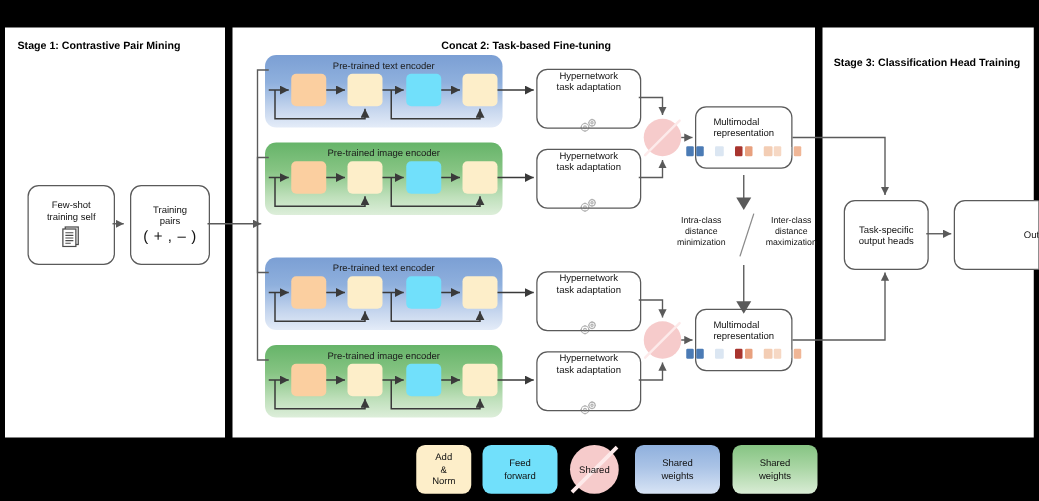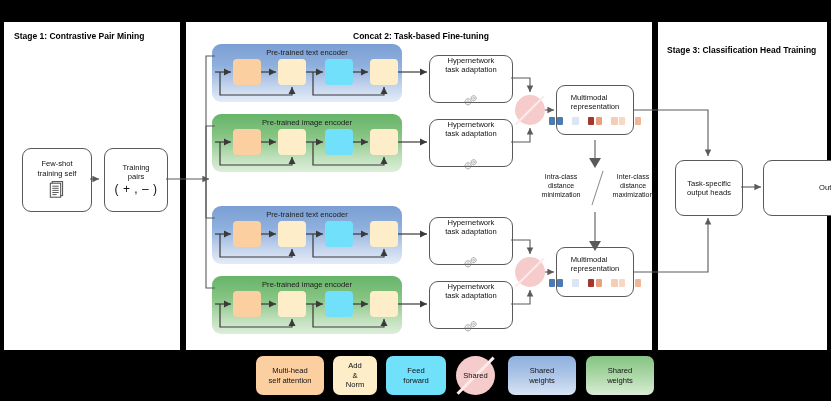"Multi-head" div.legend-item { html: <div> <span>Multi-head self attention</span> </div> -> none }
